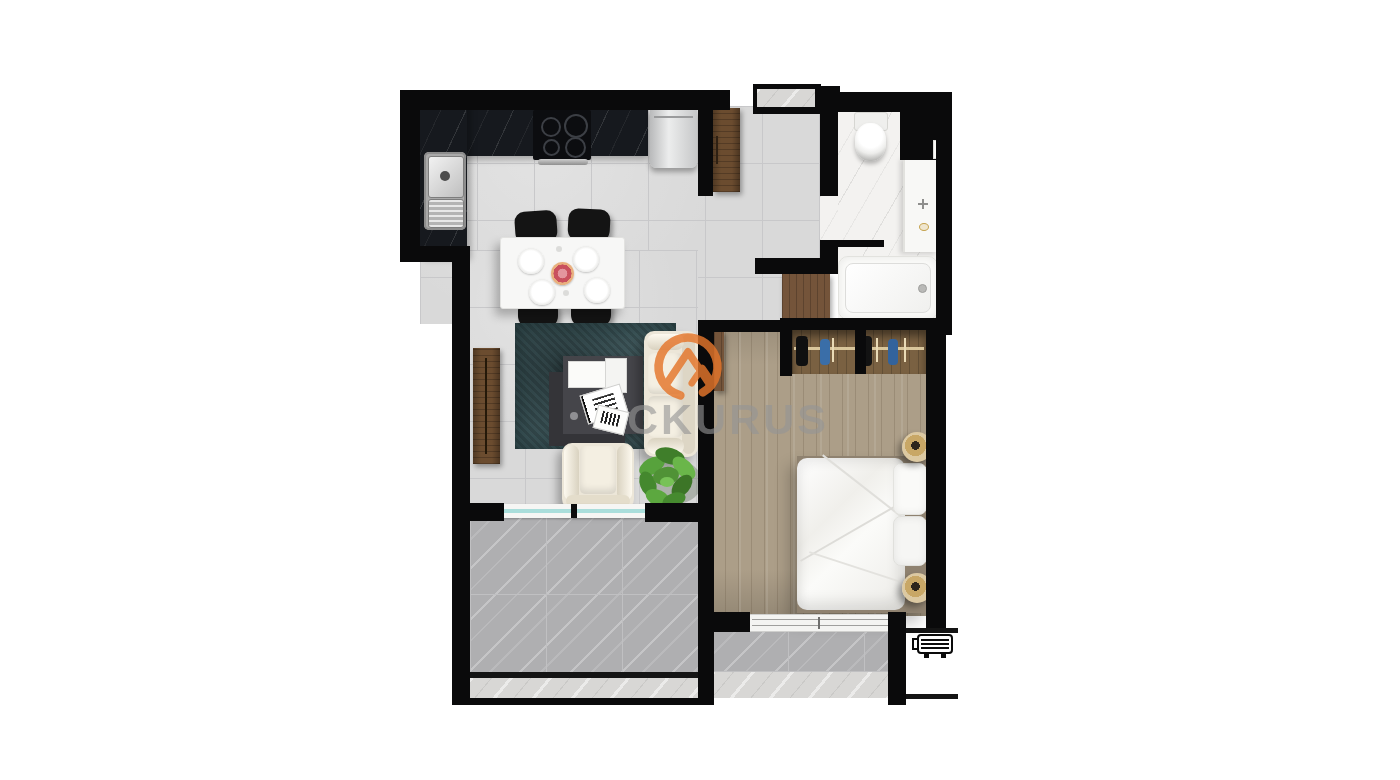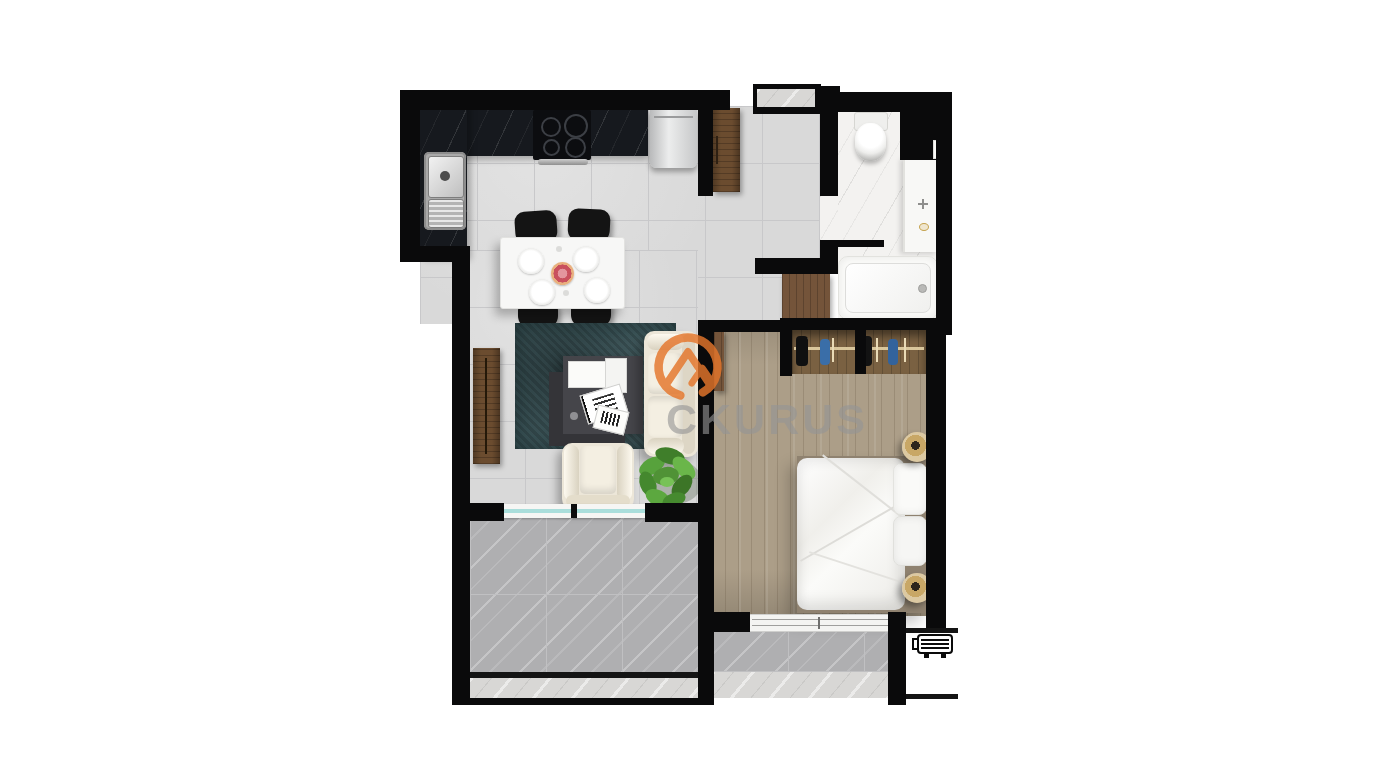"CKURUS" div.wm-text { margin-left: 39px -> none }
